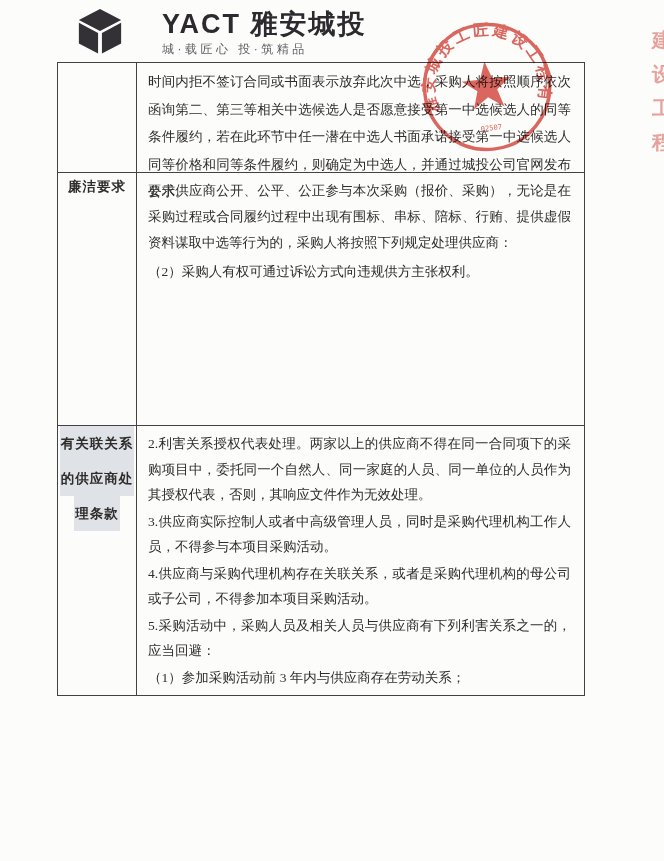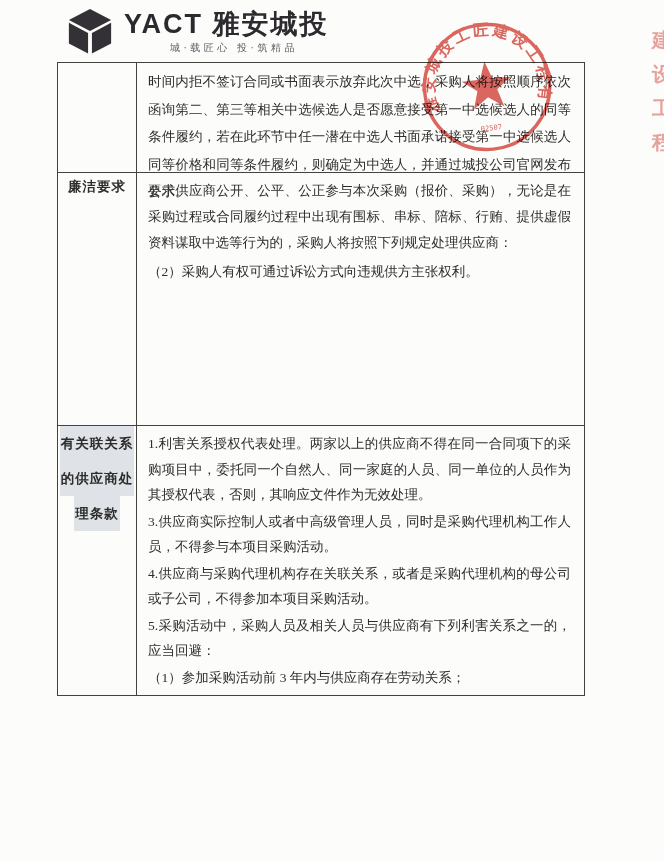"YACT 雅安城投" .brand { gap: none -> 28px; left: 66px -> 76px }
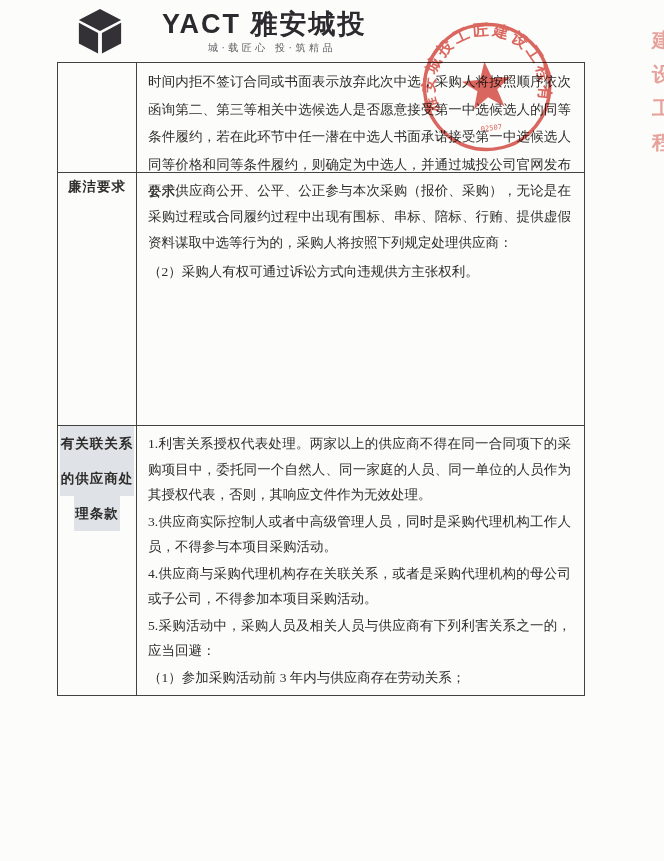"城·载匠心 投·筑精品" .brand-tagline { font-size: 10px -> 12px; margin-left: 46px -> none }
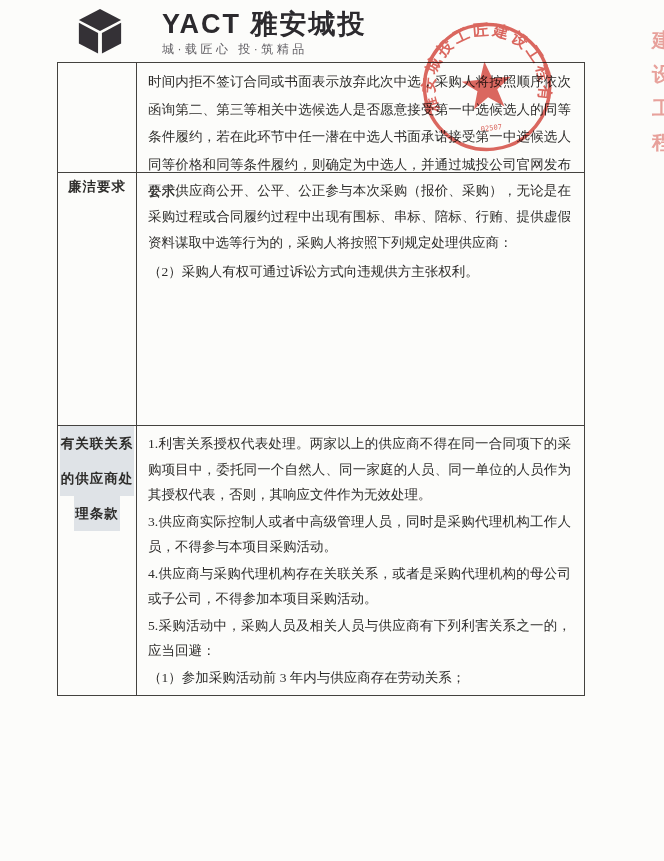"1.利害关系授权代表处理。两家以上的供应商不得在同一合同项下的采购项目中，委托同" p { text: 1 -> 2 }
